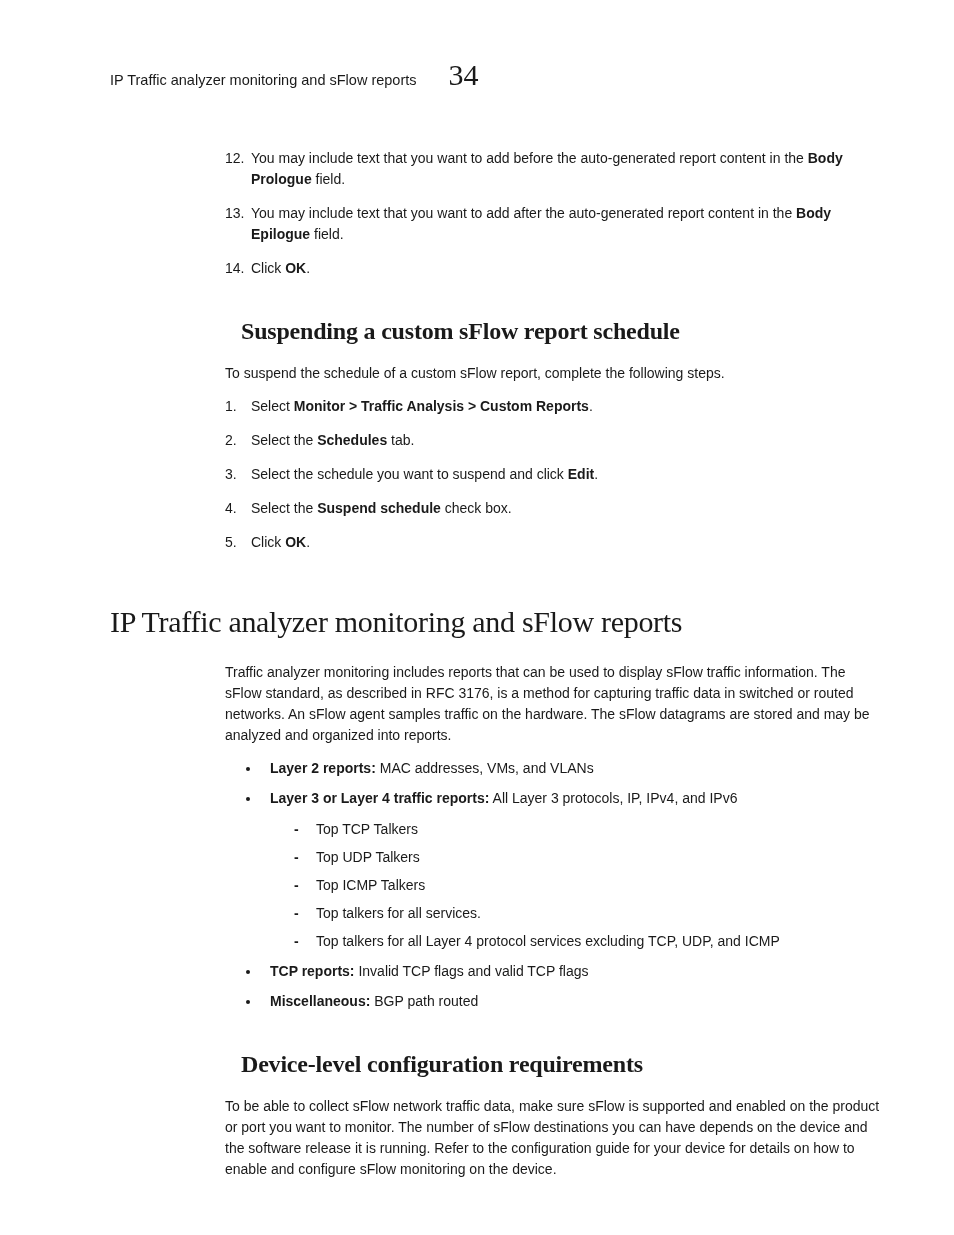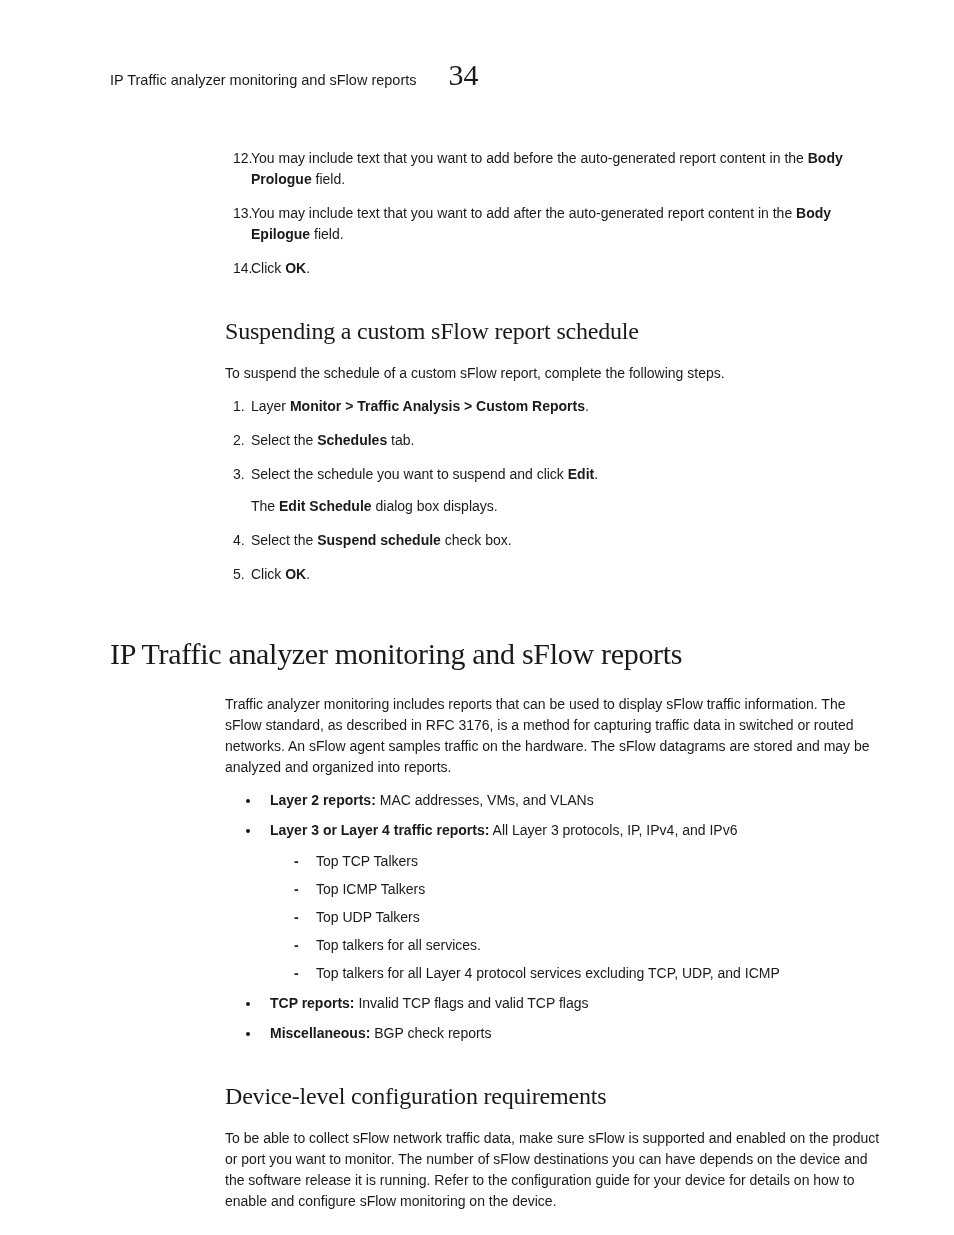"12." ol.numbered > li > .num { left: 8px -> 0 }
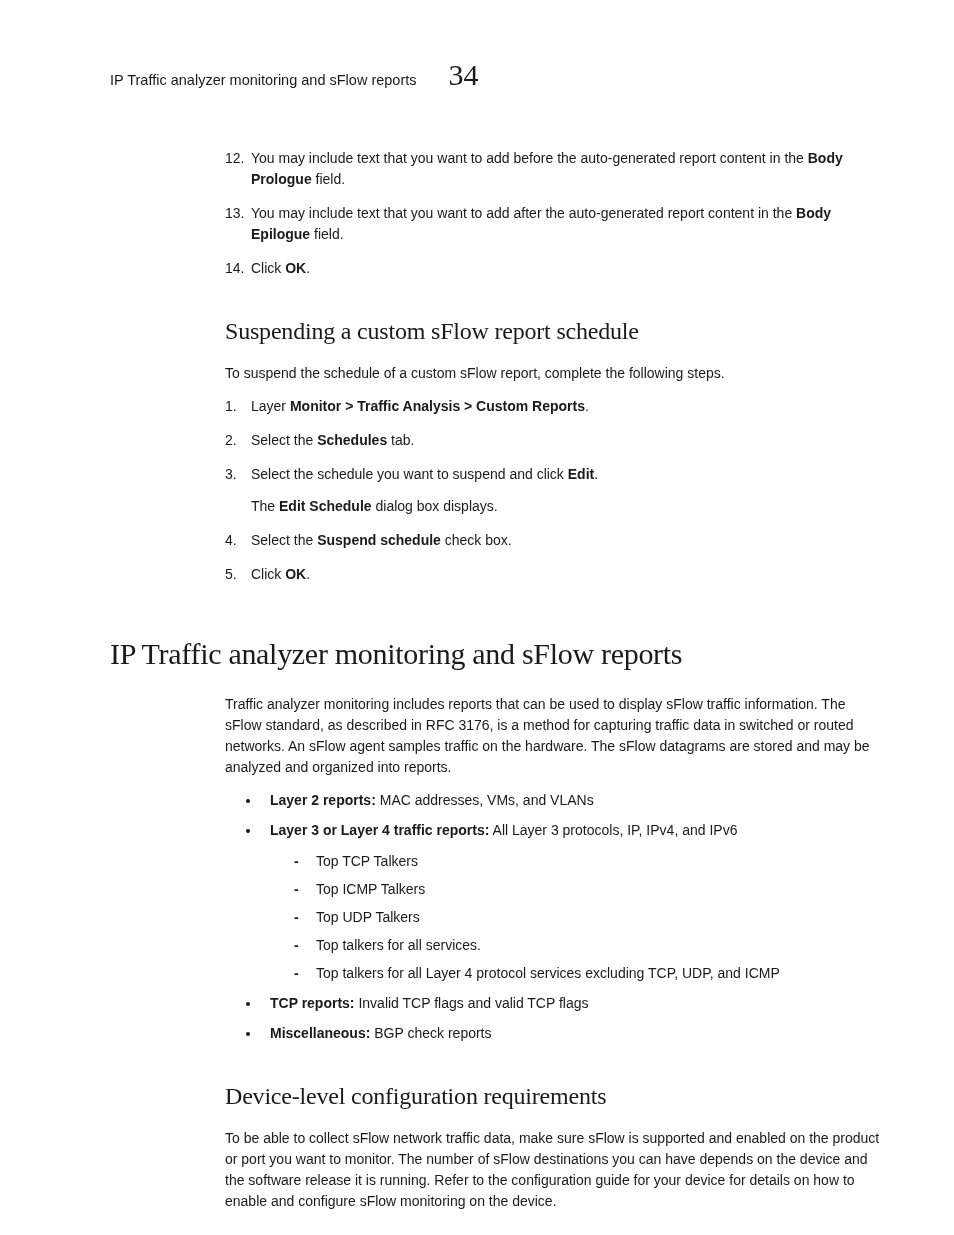"Suspending a custom sFlow report" h2 { font-weight: normal -> bold; margin: 34px 0 14px 0 -> 34px 0 14px 16px }
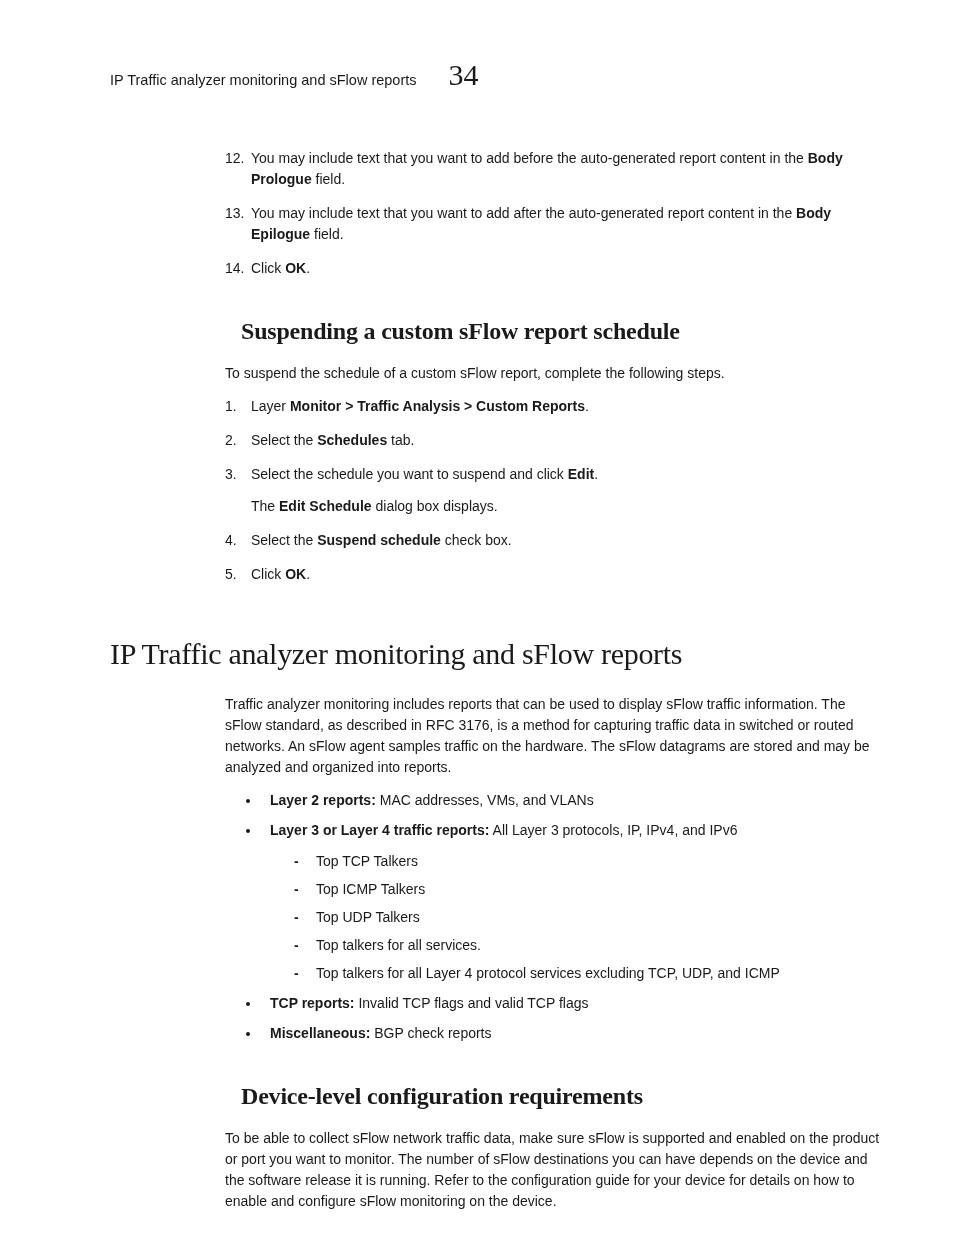"Layer" span { text: Layer -> Select }
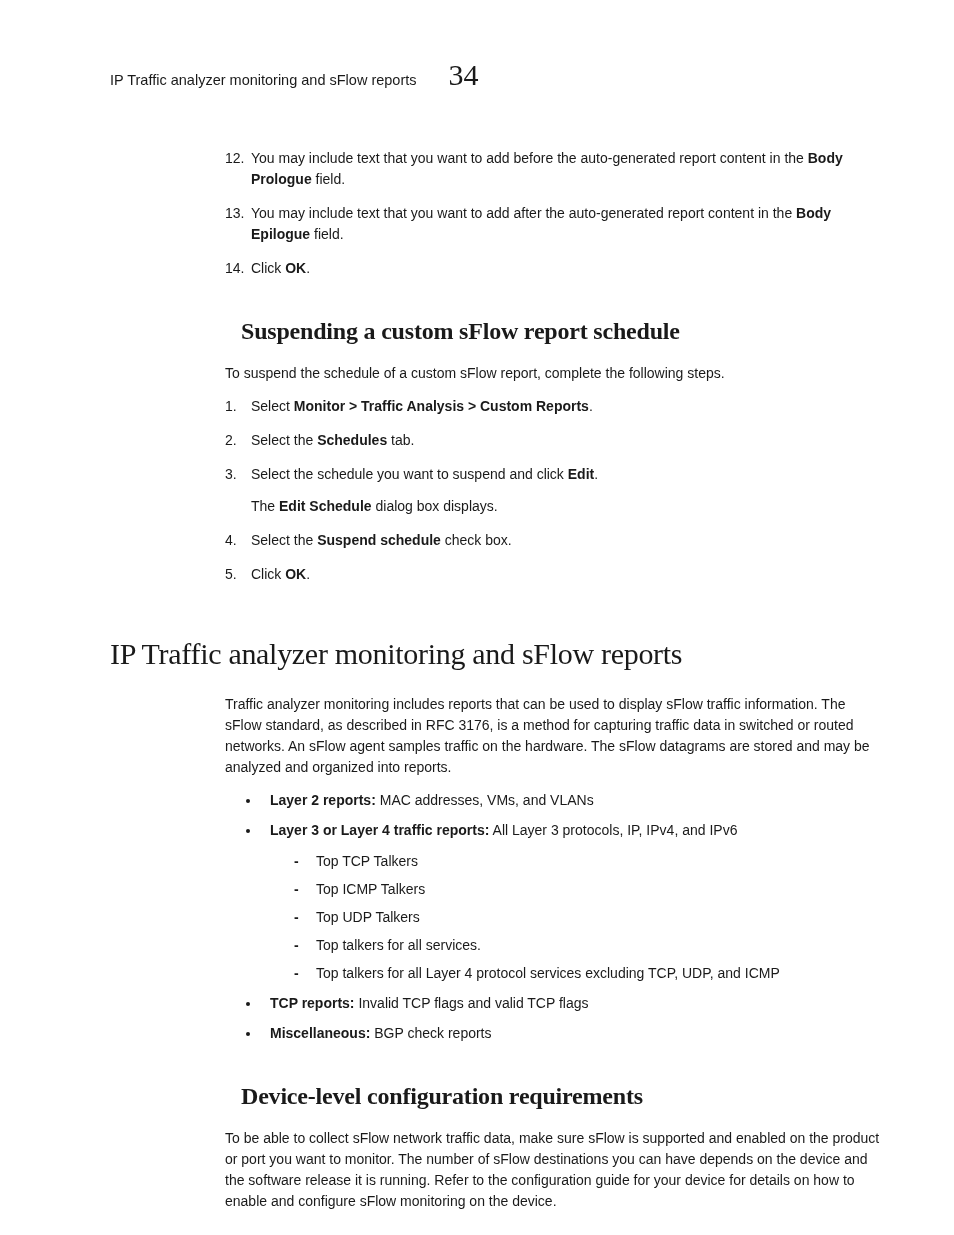"The Edit Schedule dialog box" div.sub { html: <div> <span>The </span><strong>Edit Schedule</strong><span> dialog box displays.</span> </div> -> none }
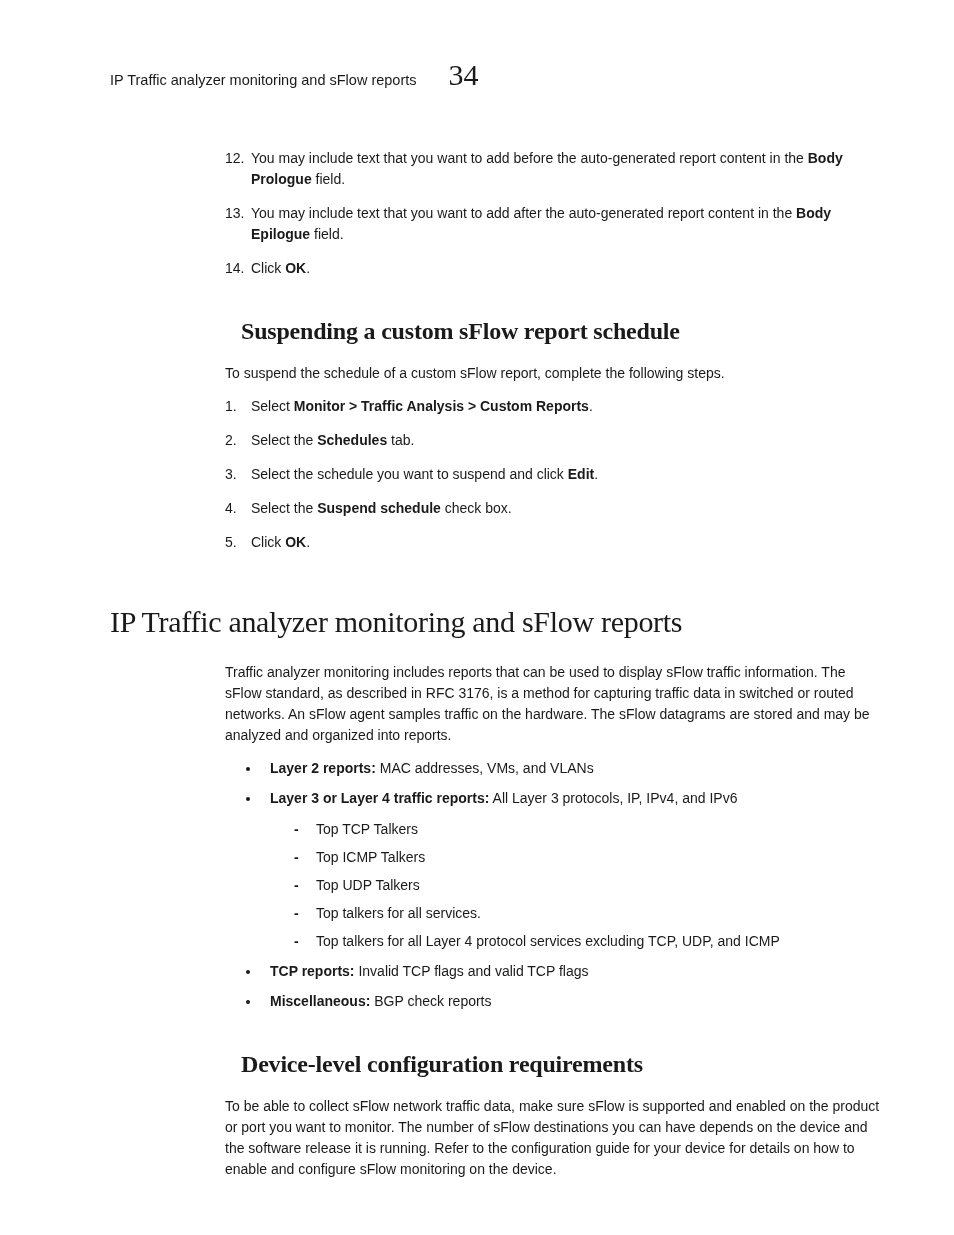"Top ICMP Talkers" li { order: before "Top UDP Talkers" -> after "Top UDP Talkers" }
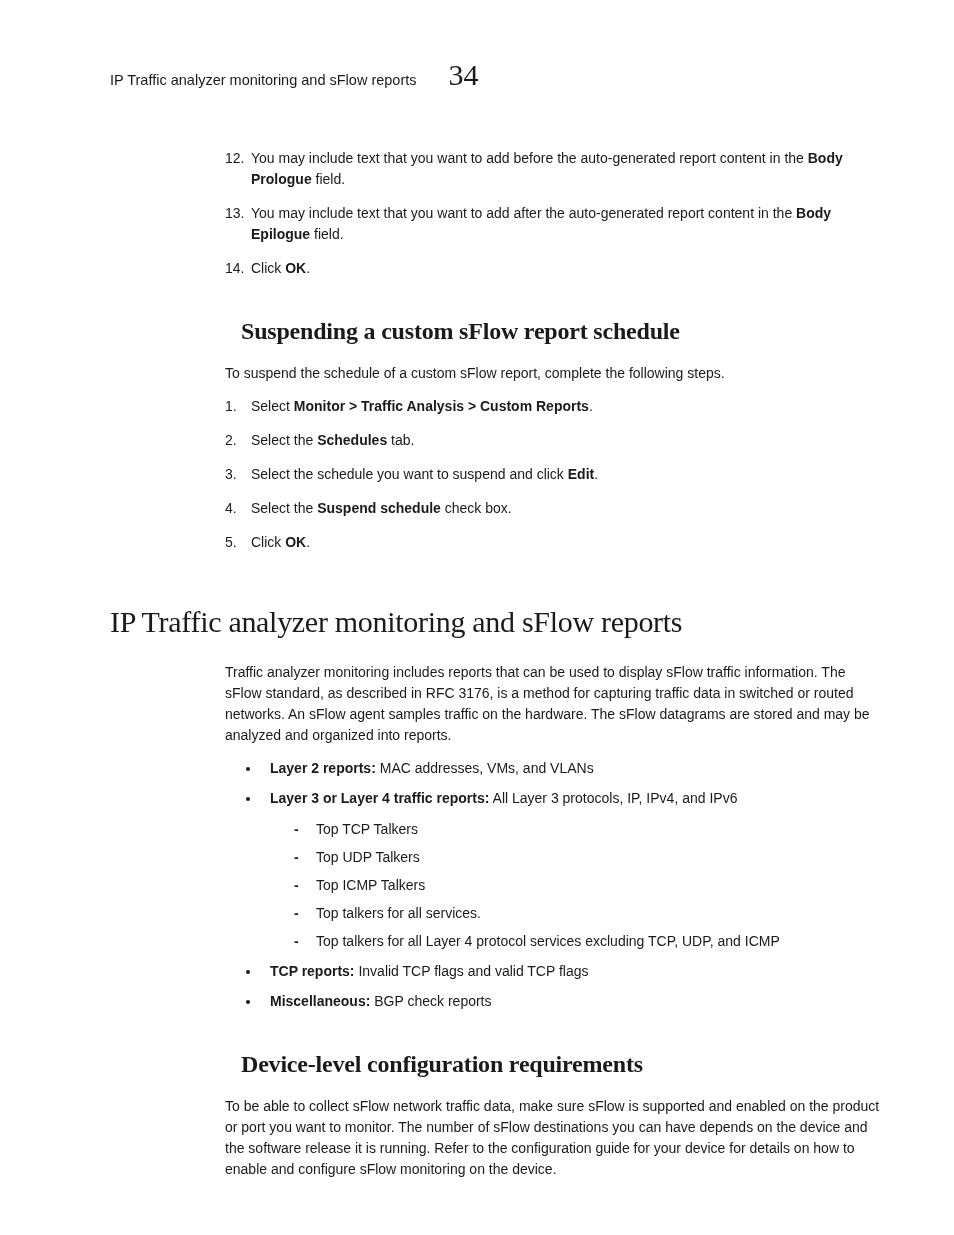"BGP check reports" span { text: check reports -> path routed }
